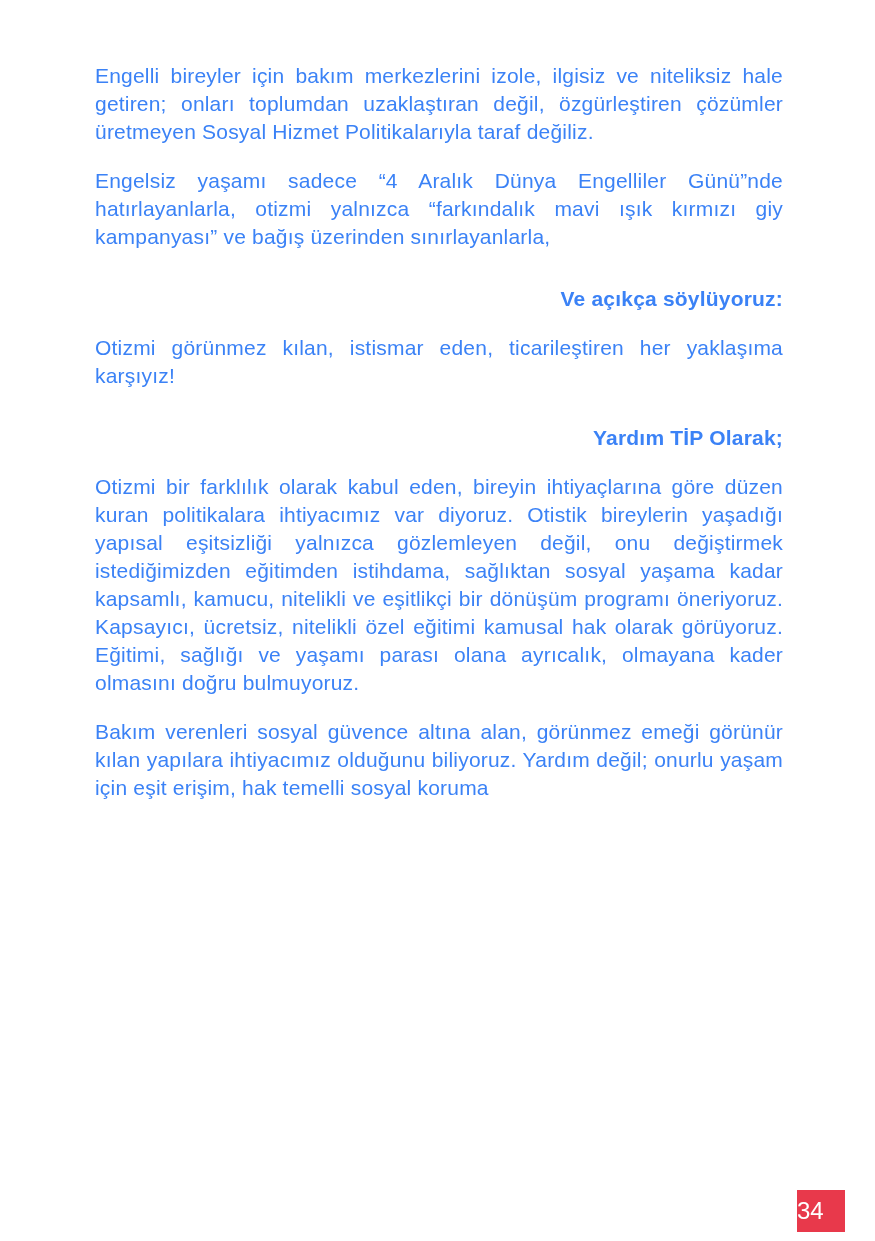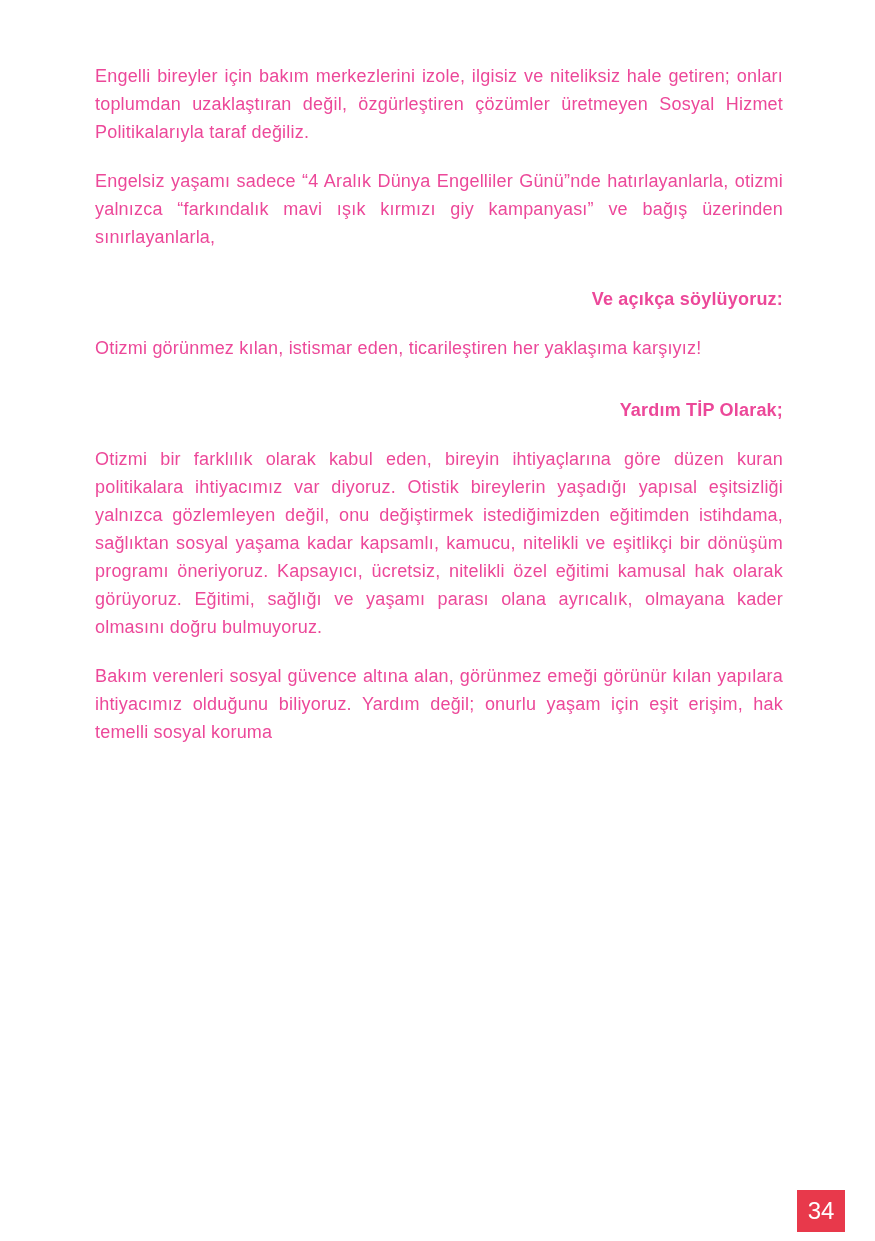"Engelli bireyler için bakım merkezlerini" .text-block { color: #ec4899 -> #3b82f6; font-size: 18px -> 21px }
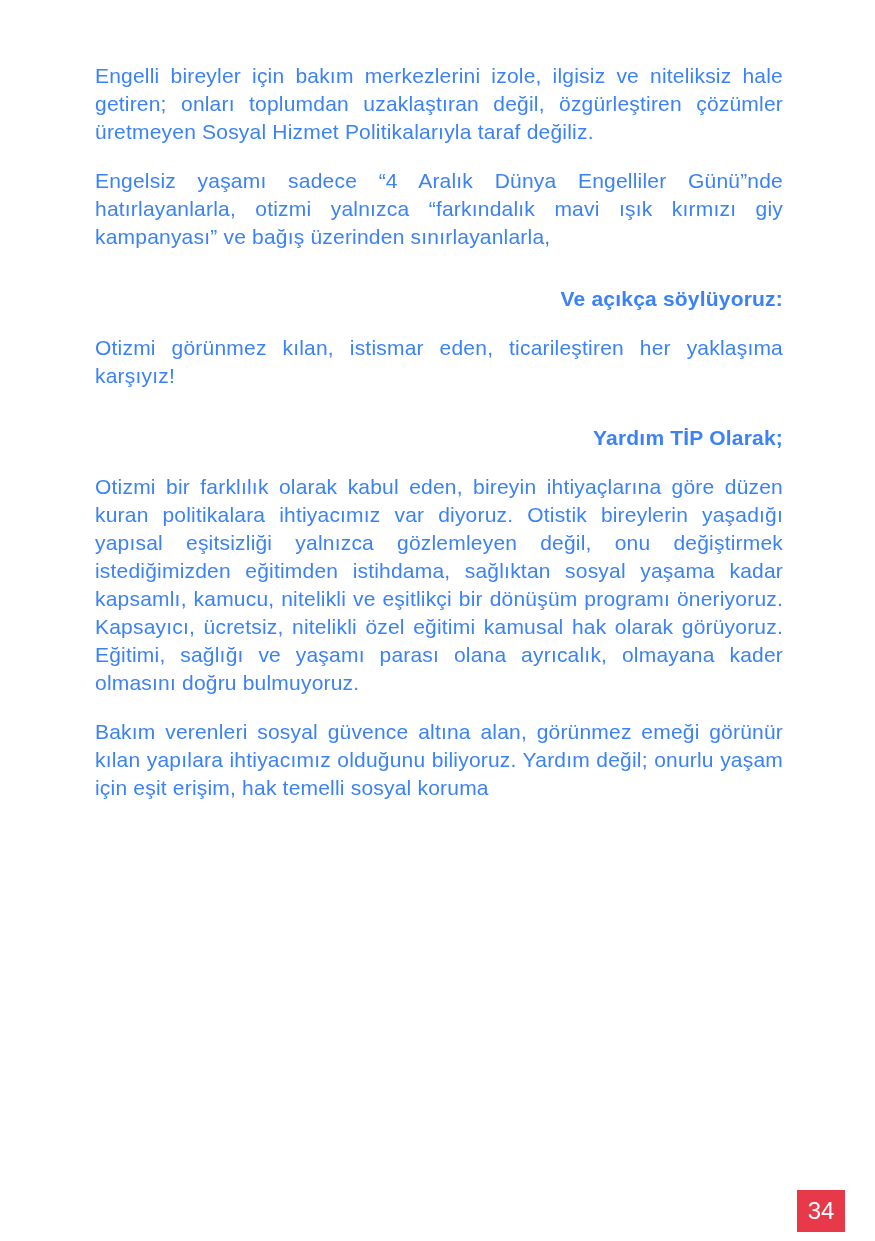"34" .page-badge { justify-content: center -> flex-start }
